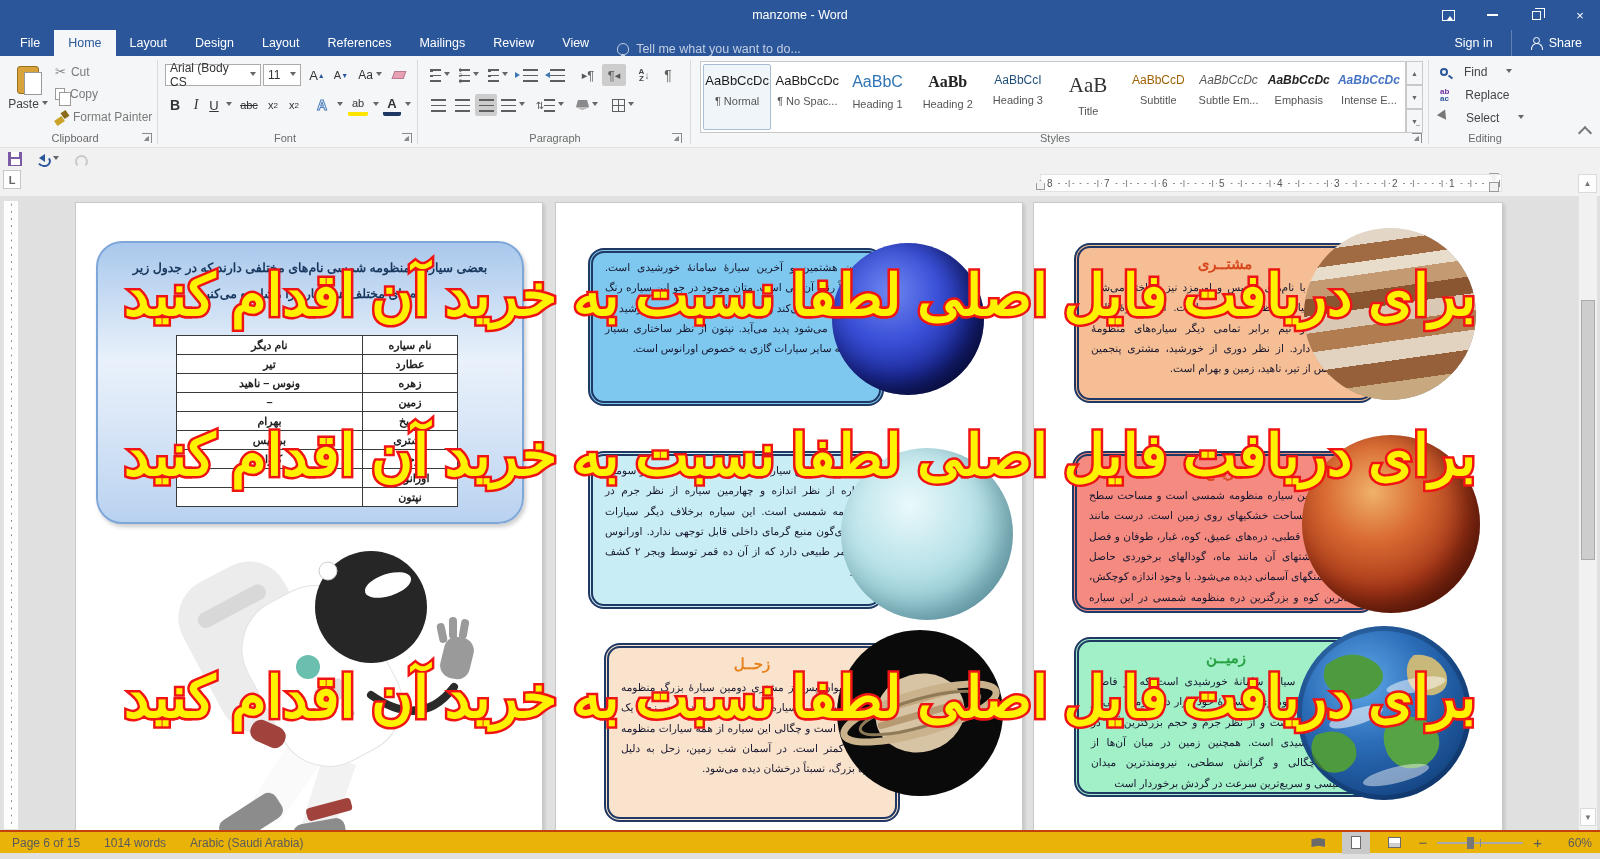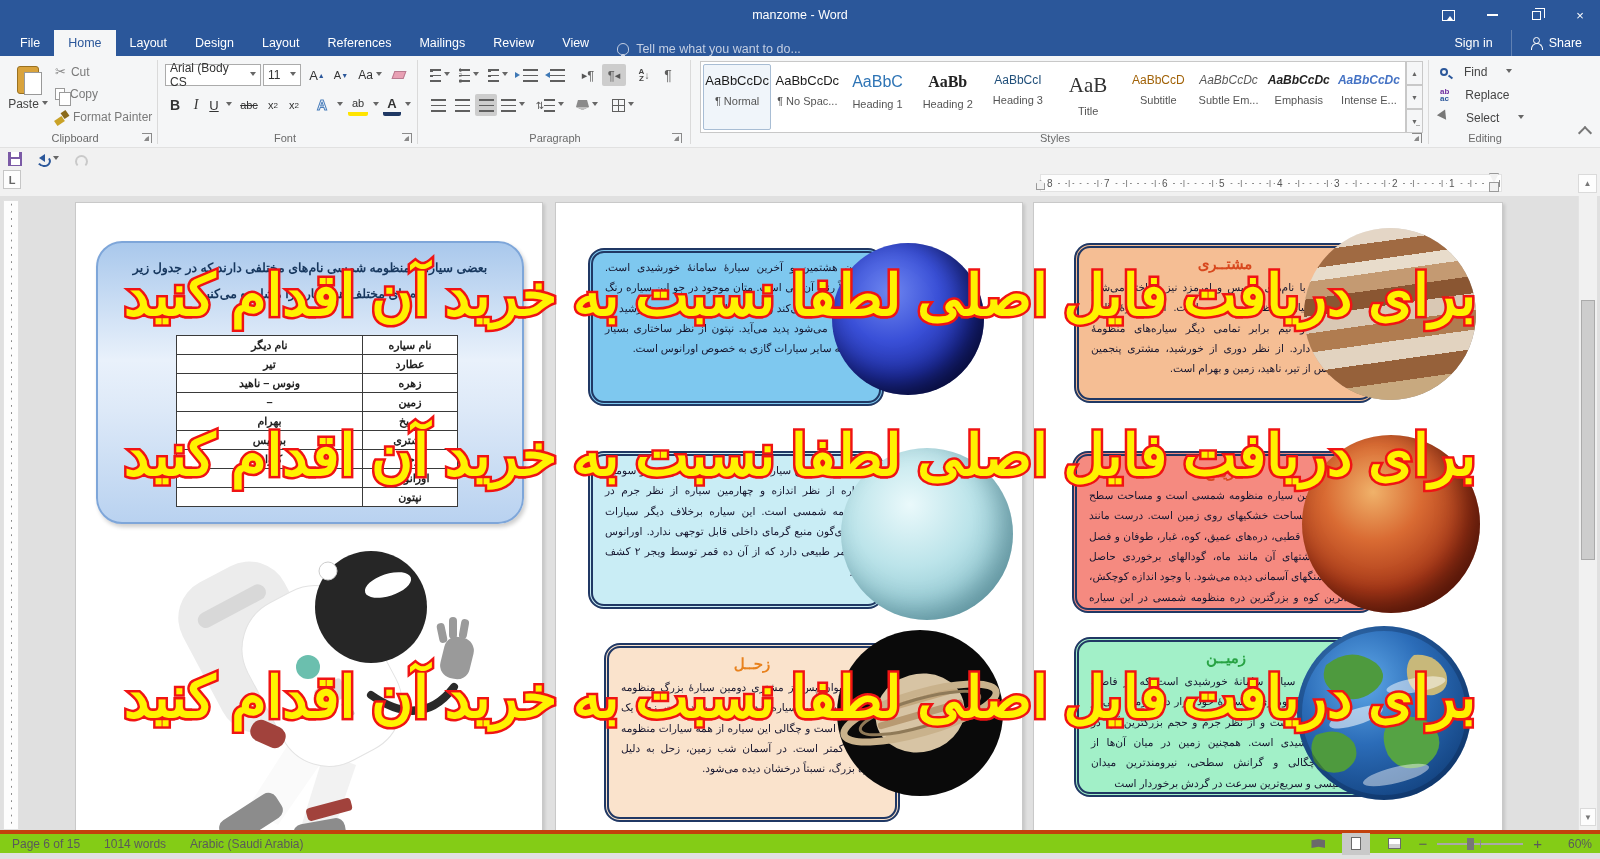"Page 6 of 15" .statusbar { background: #84cc16 -> #eab308; border-top: 4px solid #c2410c -> 2px solid #c2410c }
